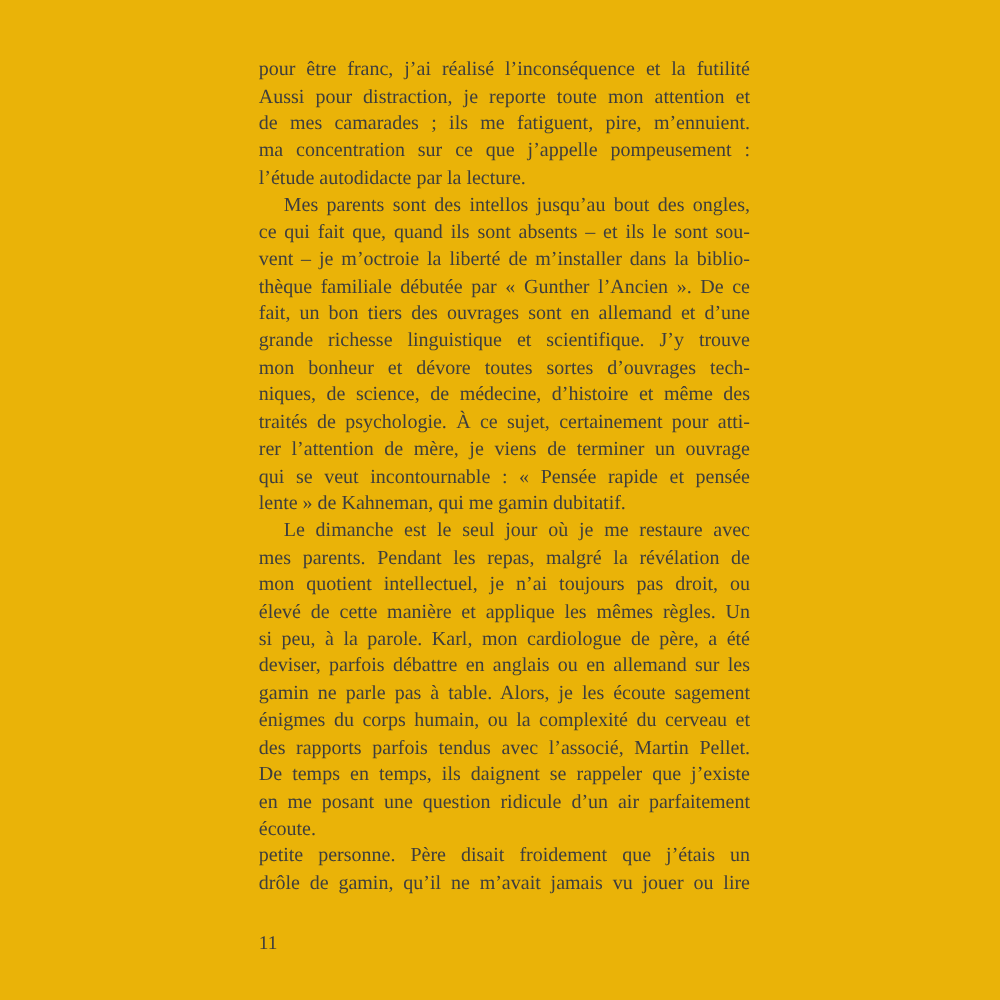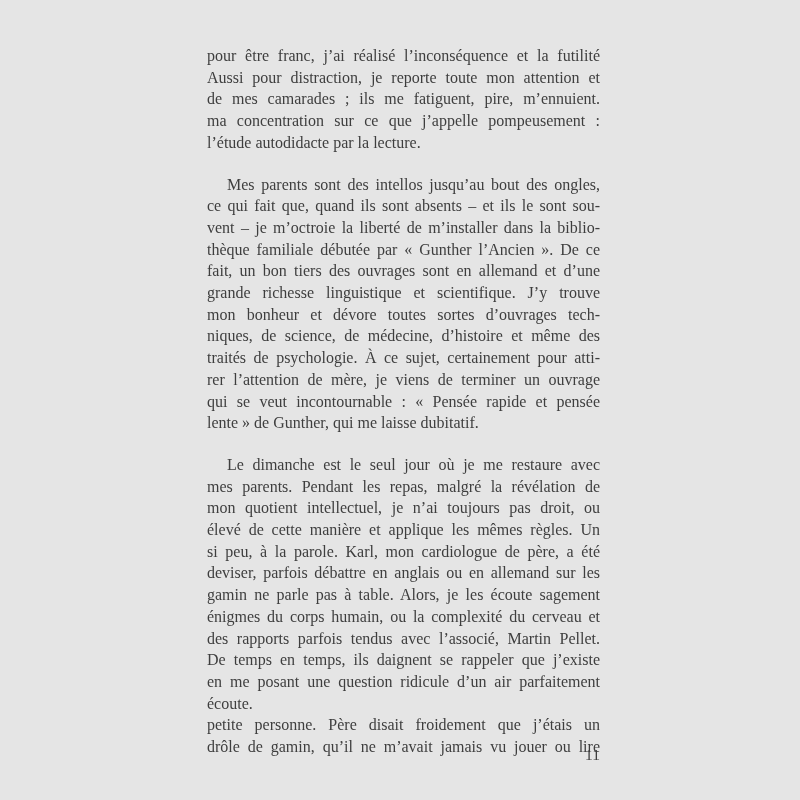"pour être franc, j’ai réalisé" .page { background: #e5e5e5 -> #eab308 }
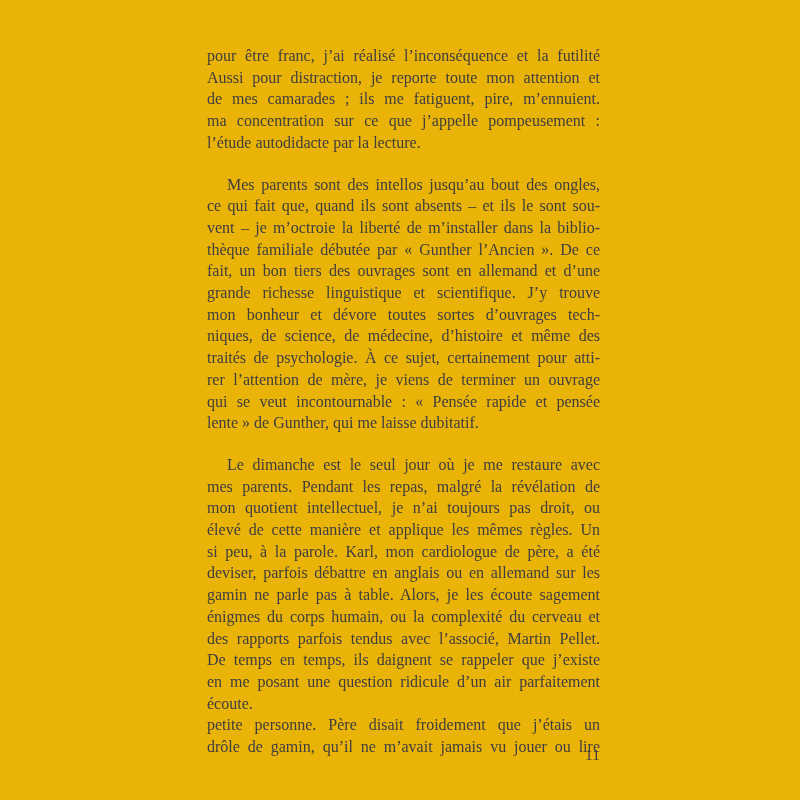"Mes parents sont des intellos" .line.indent { margin-top: 20px -> none }
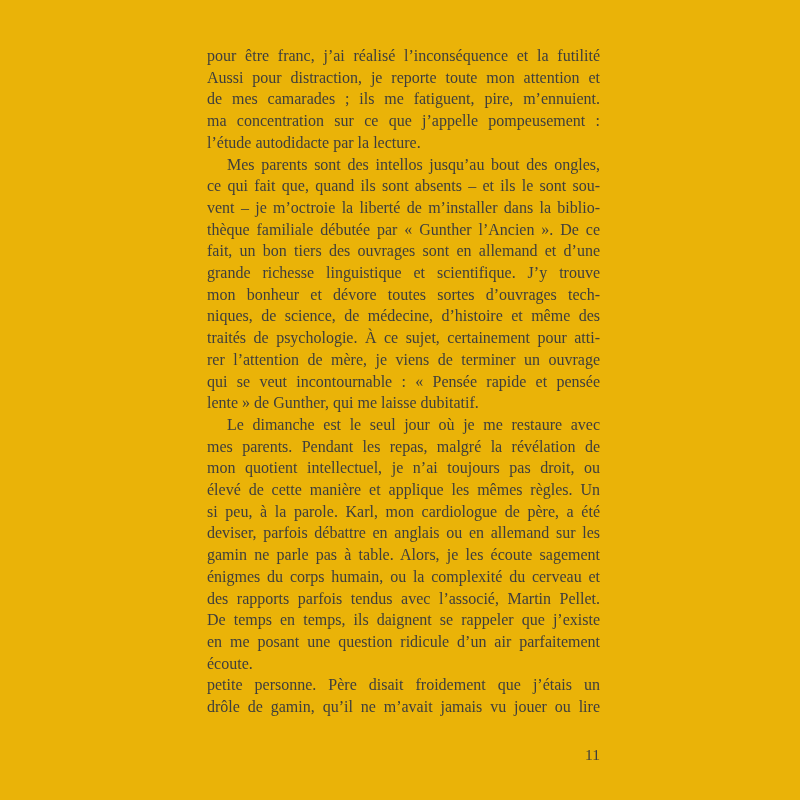"lente » de Gunther, qui" div.line { text: Gunther, qui me laisse -> Kahneman, qui me gamin }
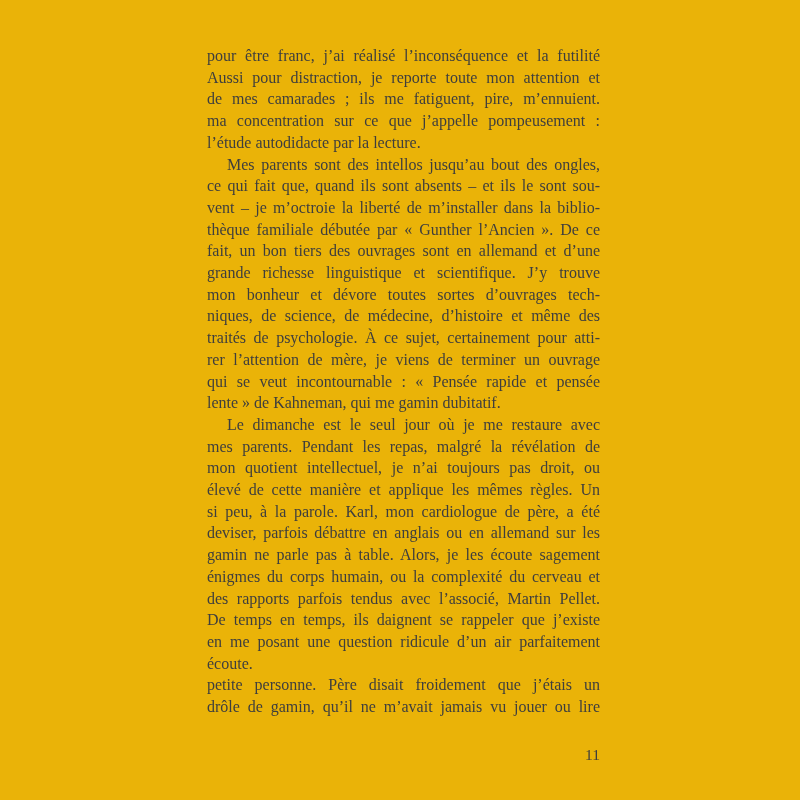"11" .page-number { text-align: right -> left }
